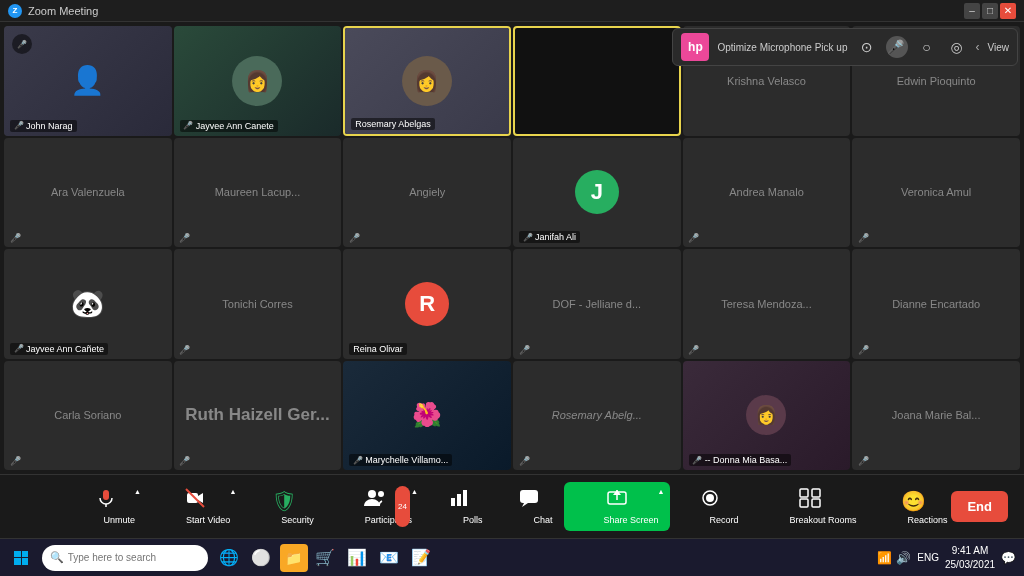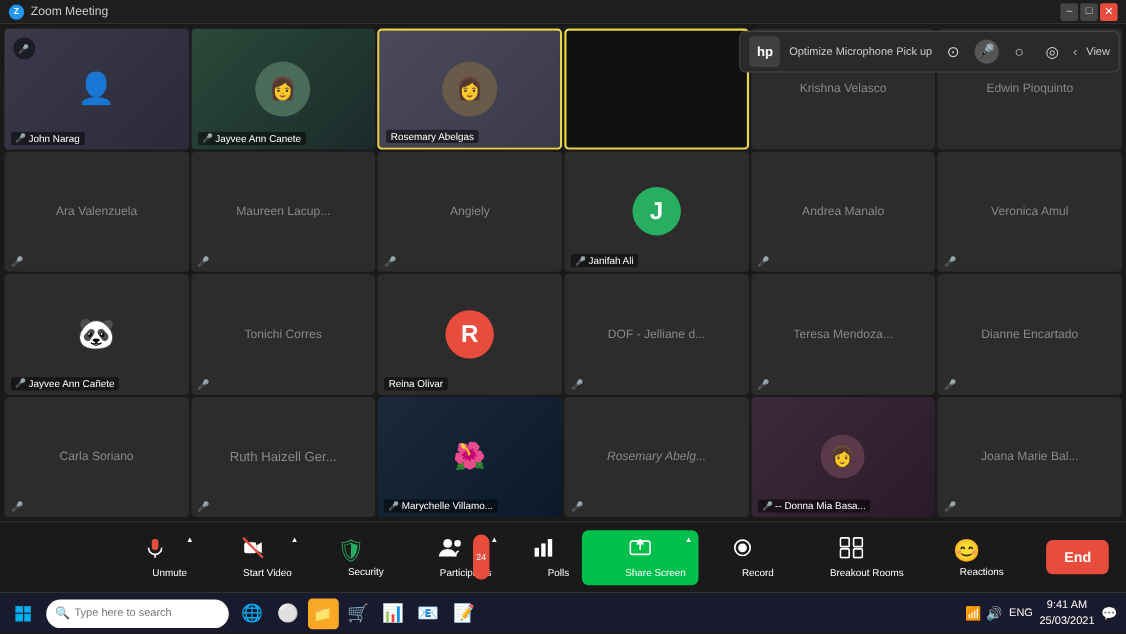"hp" .hp-logo { background: #404040 -> #ec4899 }
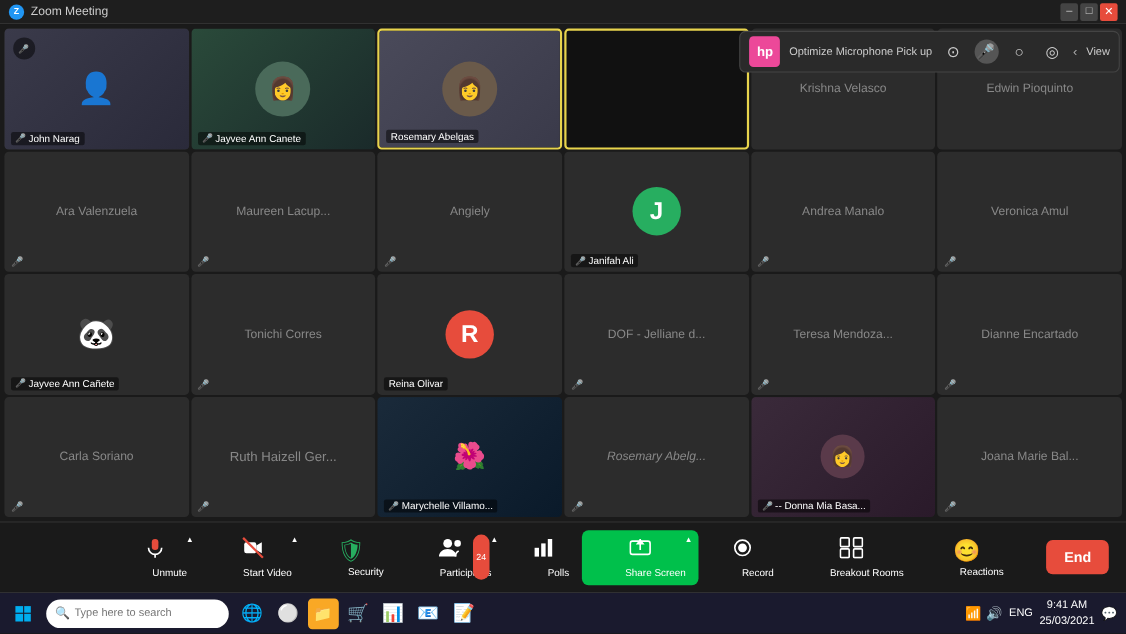"Ruth Haizell Ger..." div { font-size: 12px -> 17px; font-weight: none -> bold }
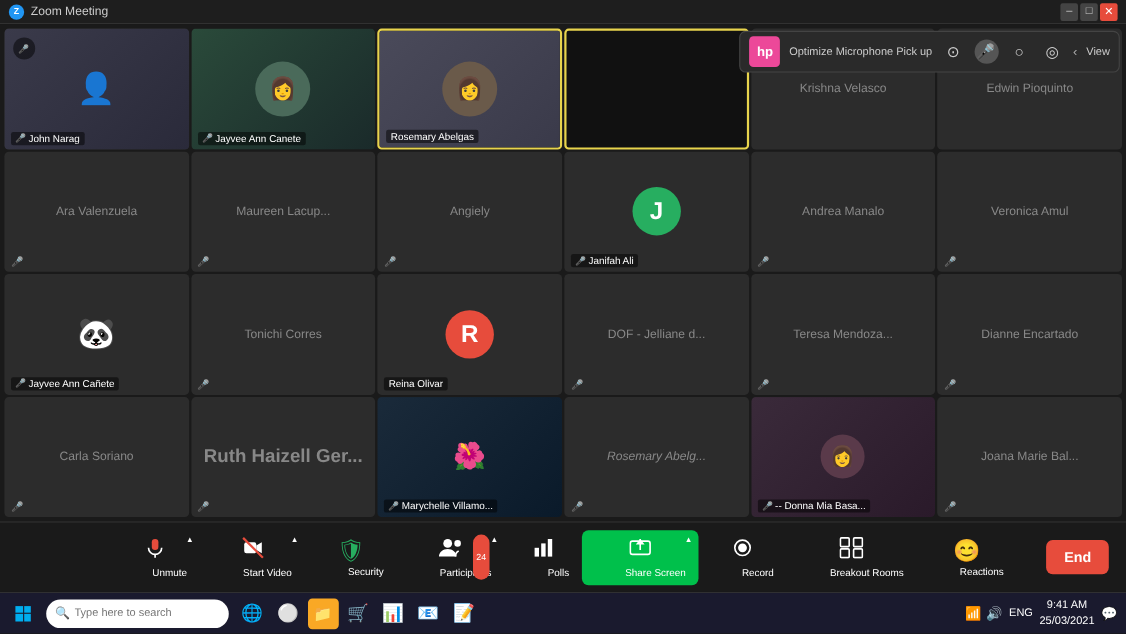"Chat" div.toolbar-btn { html: none -> <div> <div> <svg> <rect></rect> <polygon></polygon> </svg> </div> <span>Chat</span> </div> }
